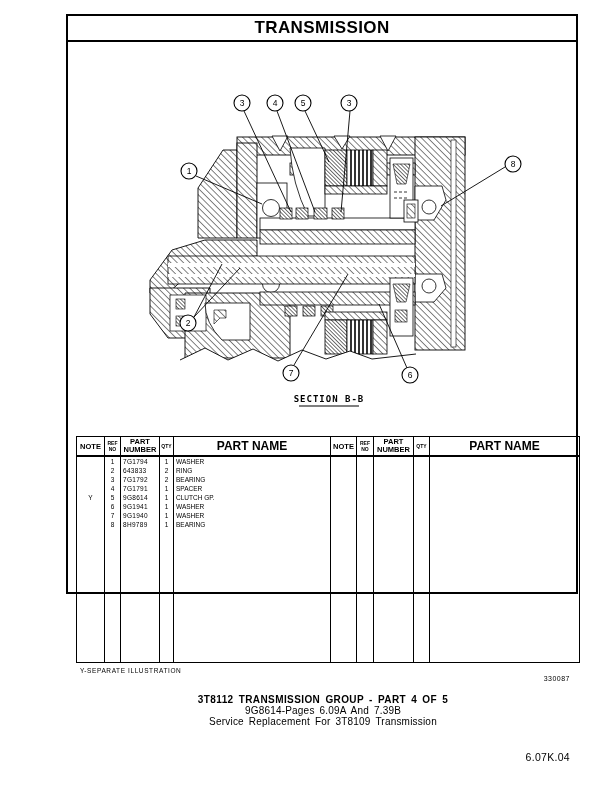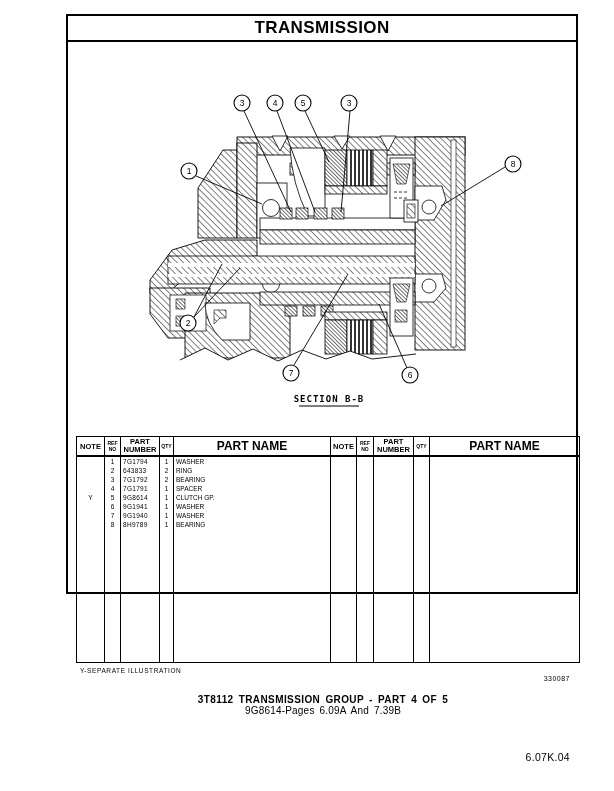"Service Replacement For 3T8109" div.f3 { html: none -> <div>Service Replacement For 3T8109 Transmission</div> }
